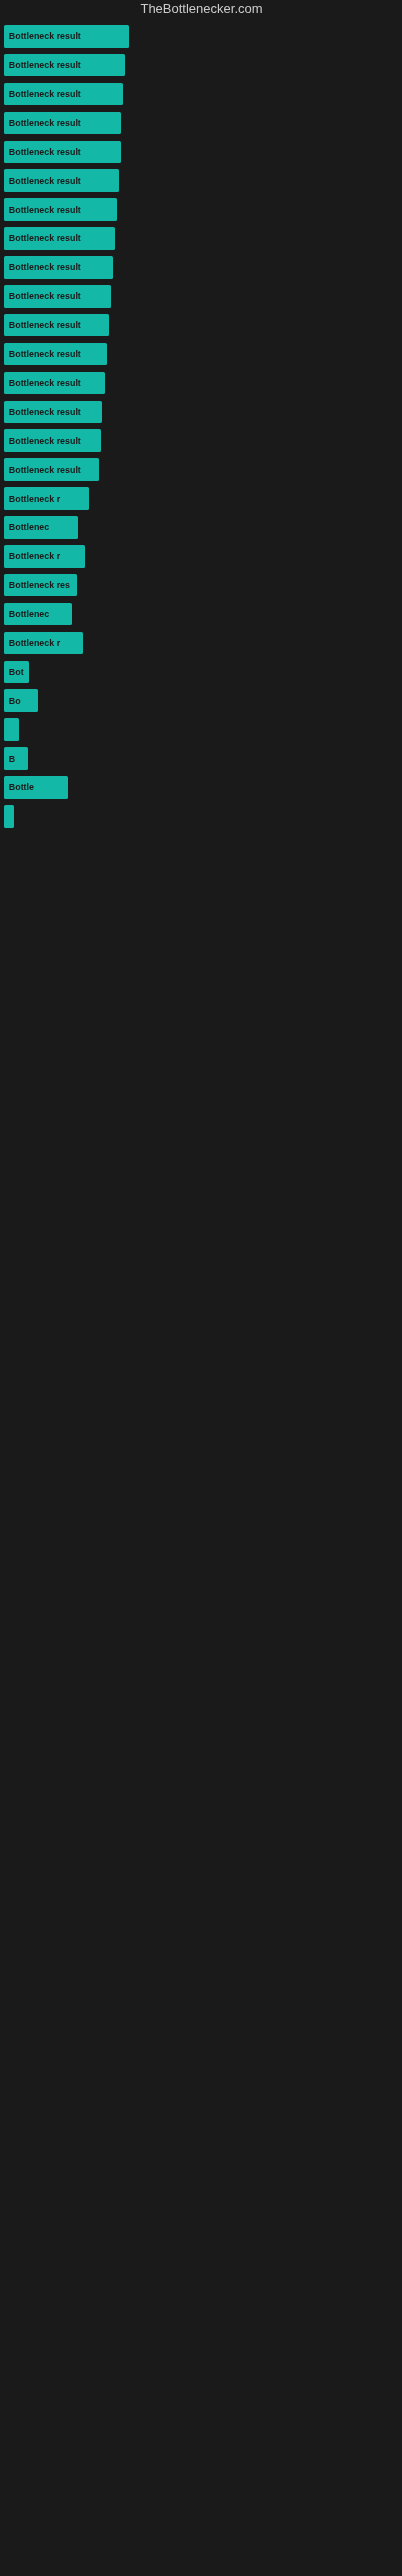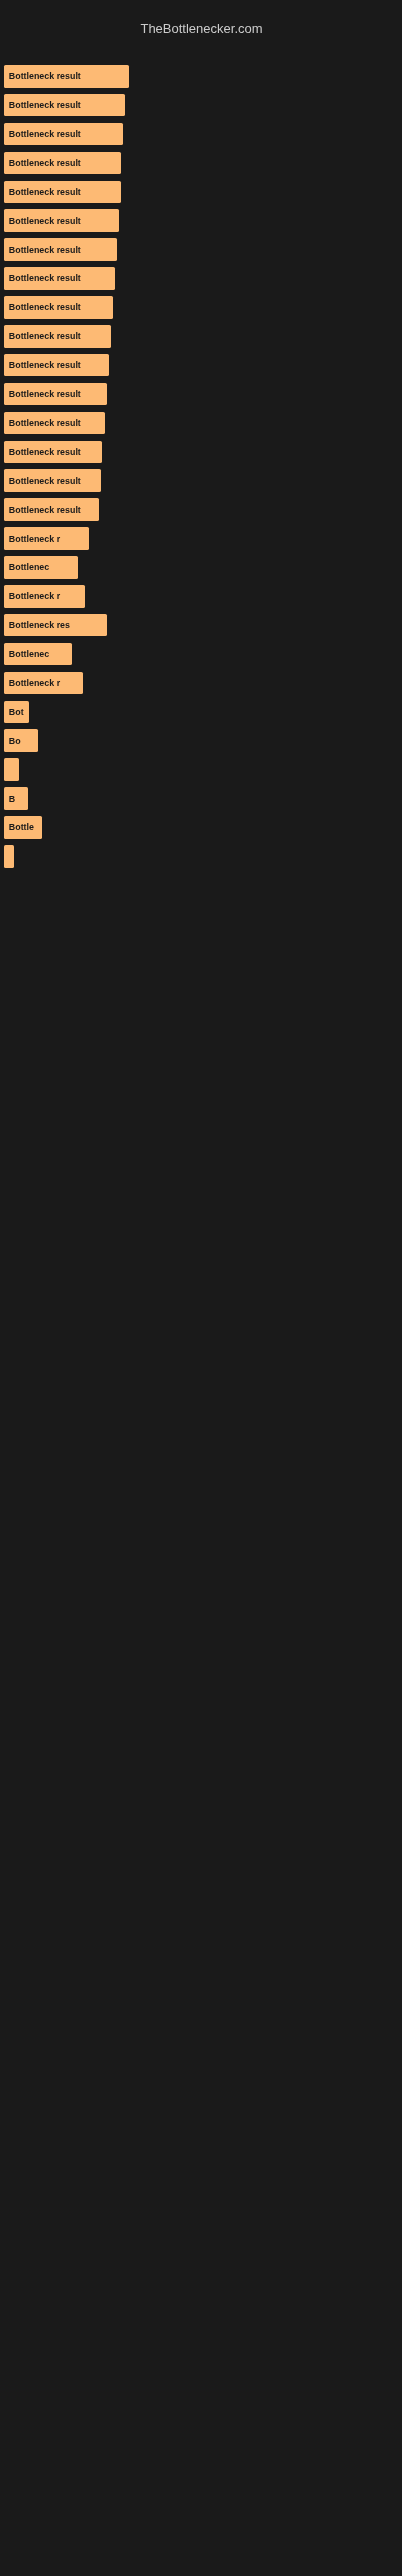"TheBottlenecker.com" .site-title { padding: 21px 0 -> 1px 0 }
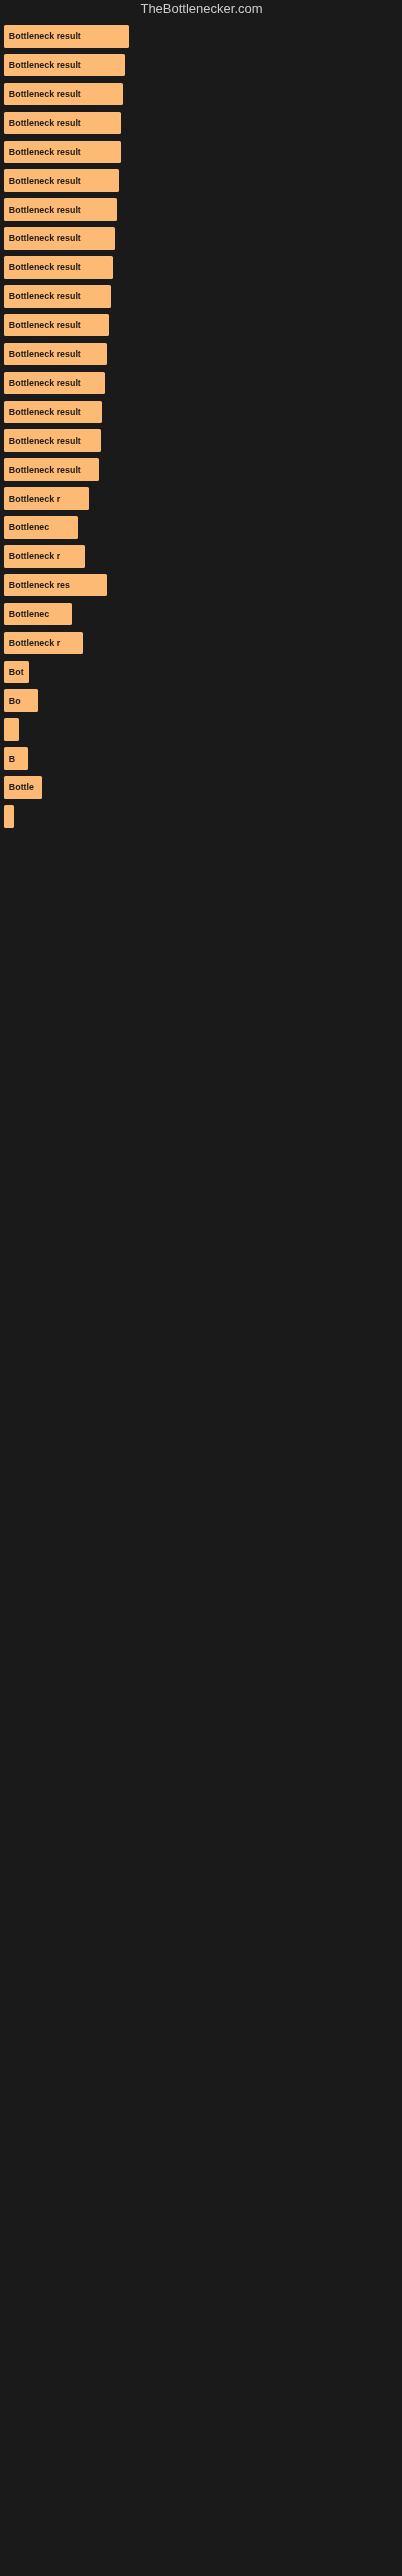"Bottleneck result" .bar { background-color: #fdba74 -> #14b8a6 }
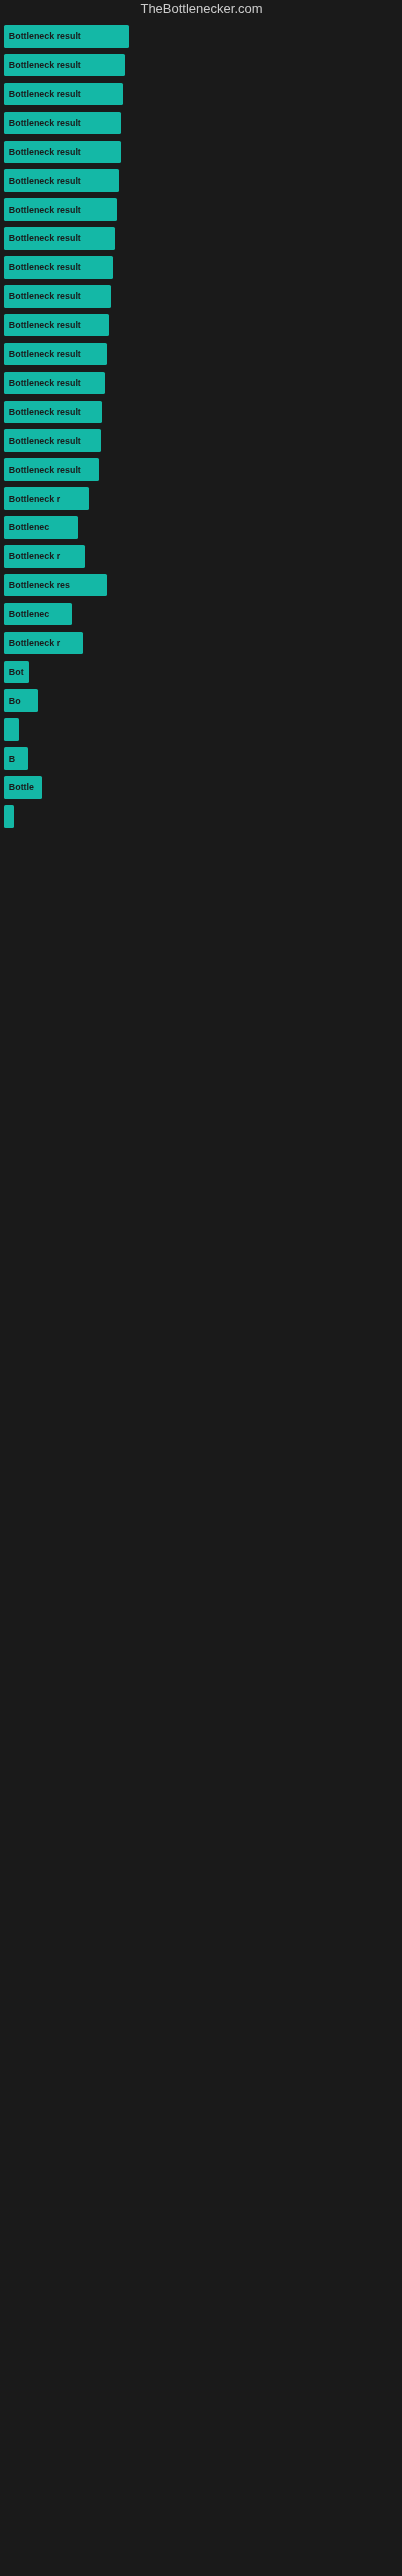"Bottleneck res" div.bar { width: 103px -> 73px }
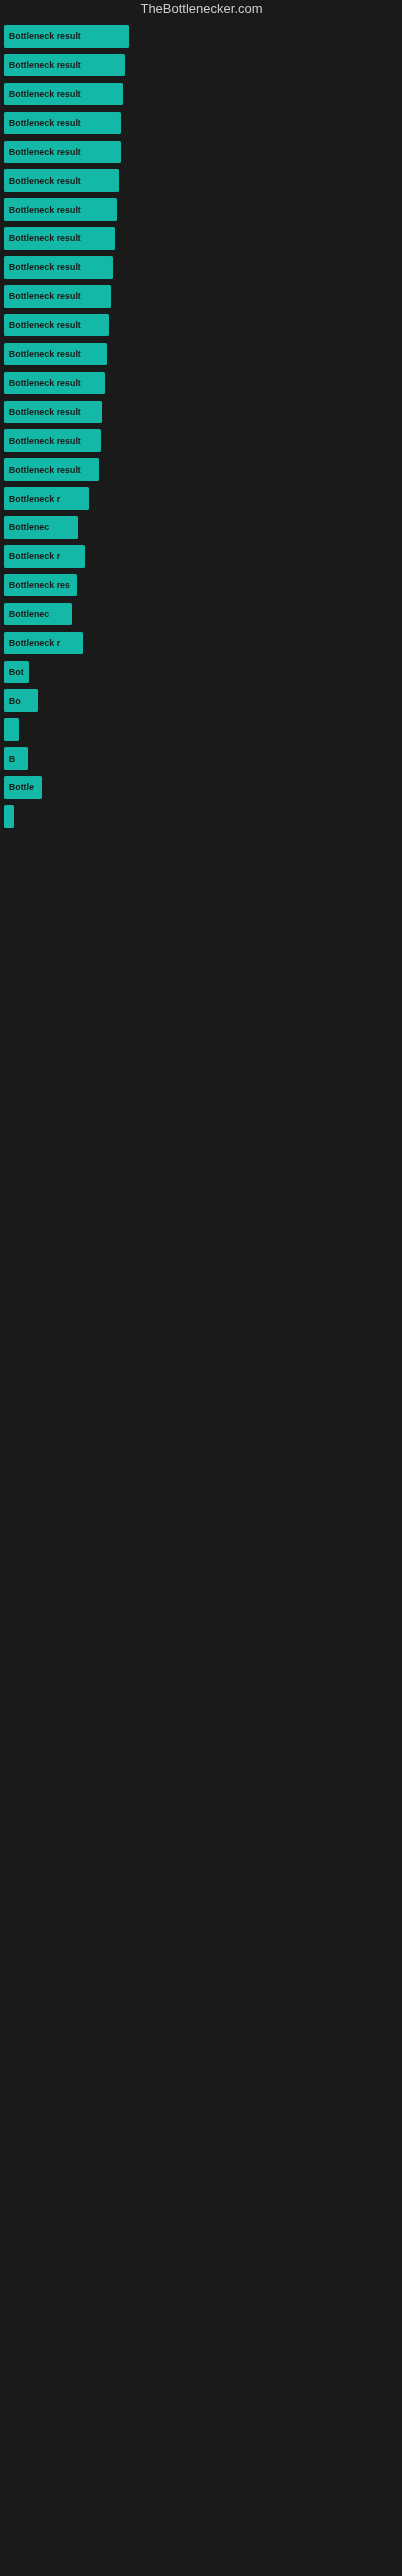"Bottle" div.bar { width: 38px -> 64px }
